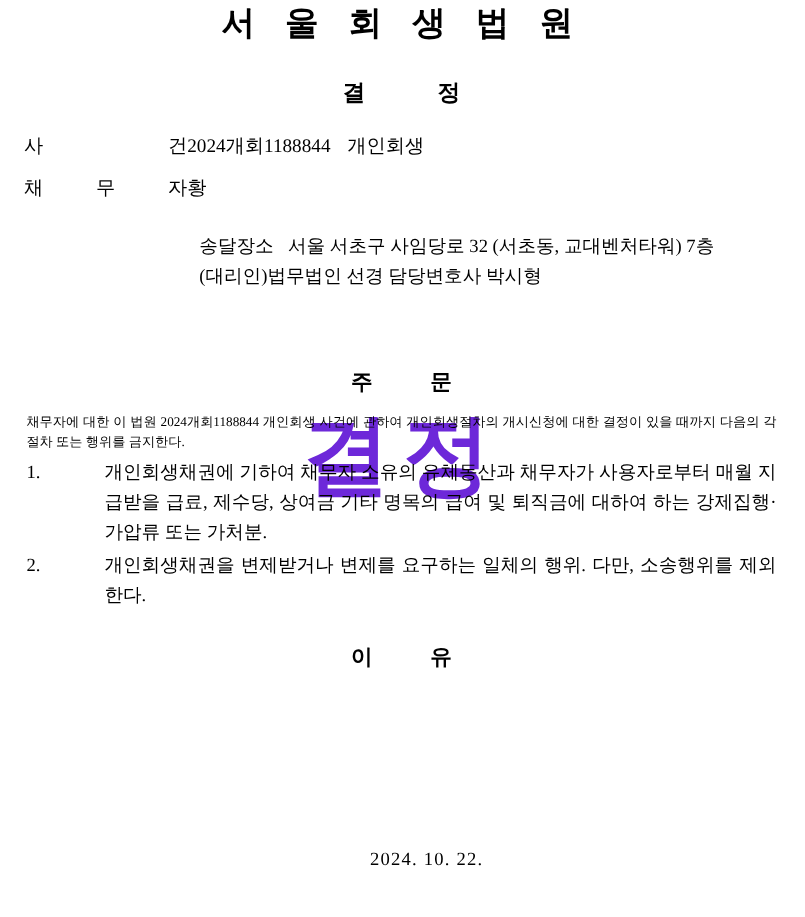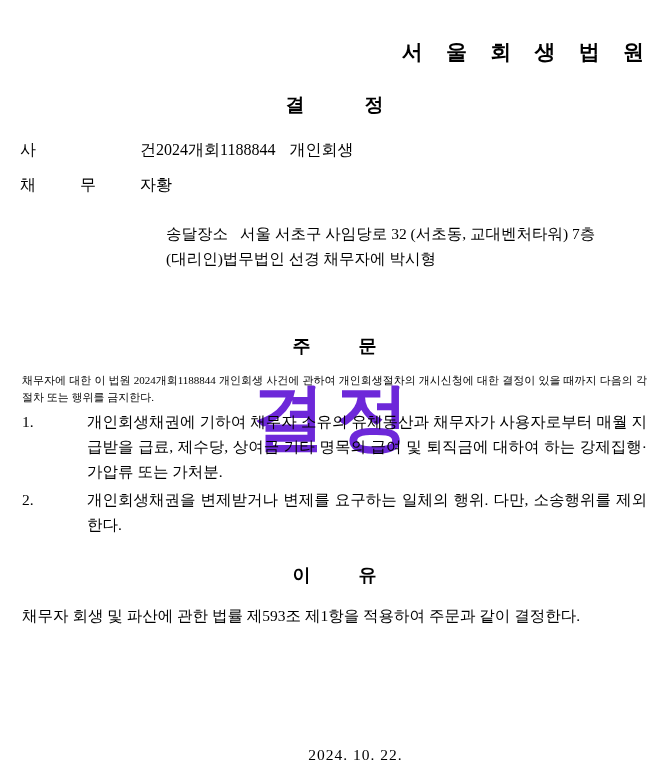"서 울 회 생 법" .court-title { font-size: 21px -> 28px; margin-top: 38px -> none; text-align: right -> center }
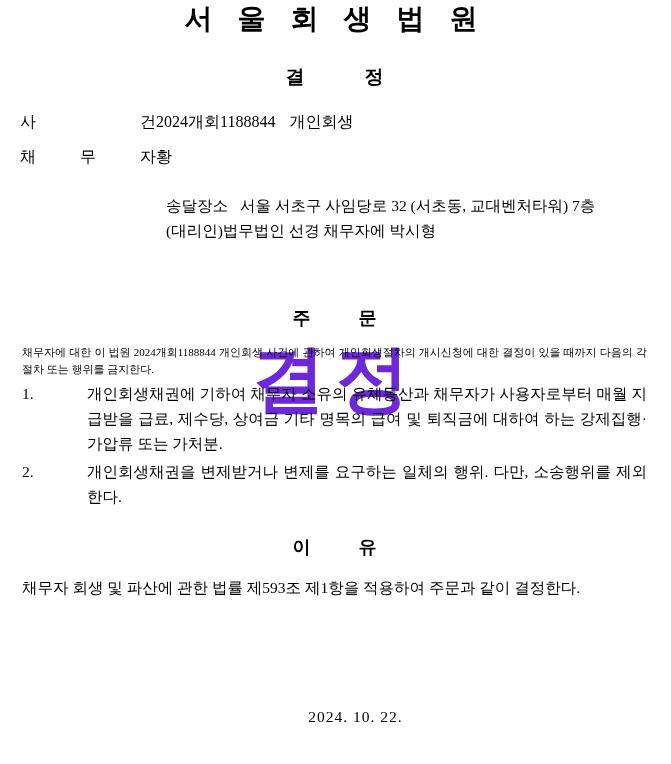"(대리인)법무법인 선경 채무자에 박시형" div { text: 채무자에 -> 담당변호사 }
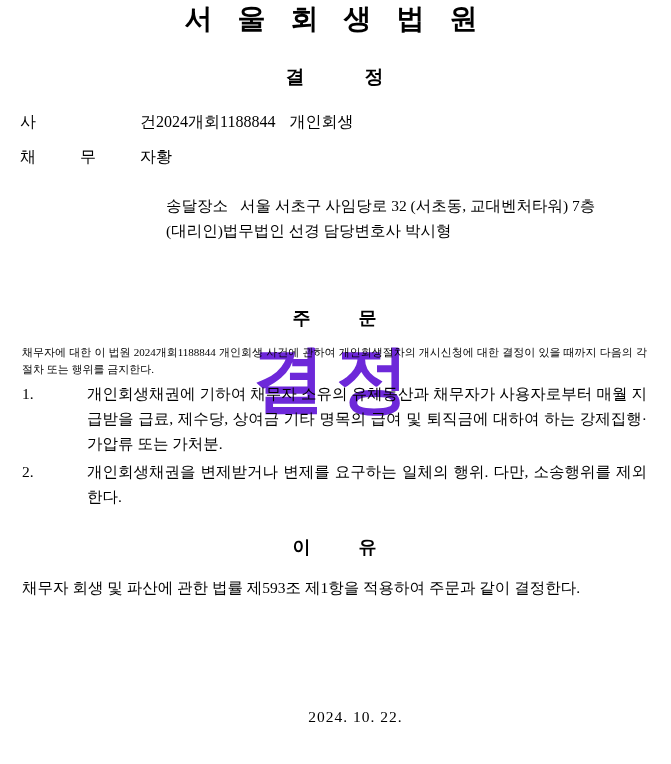"채무자 회생 및 파산에 관한" div.reason-text { html: <div>채무자 회생 및 파산에 관한 법률 제593조 제1항을 적용하여 주문과 같이 결정한다.</div> -> none }
